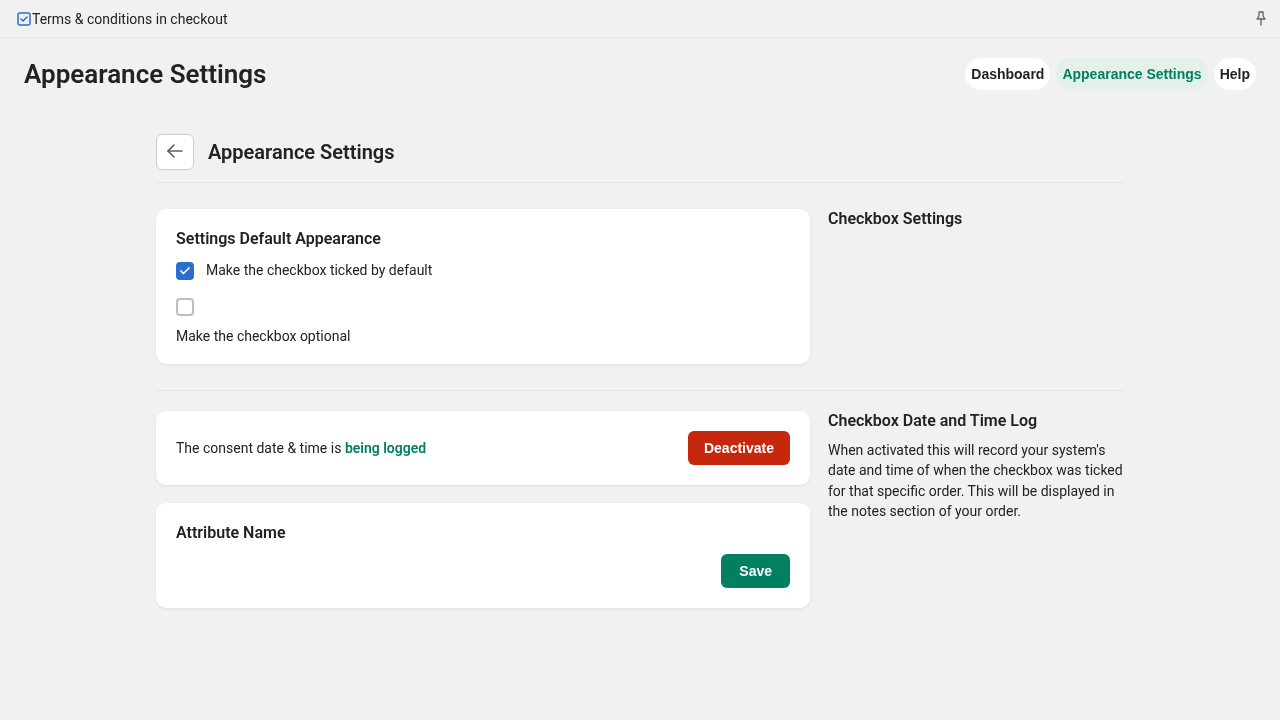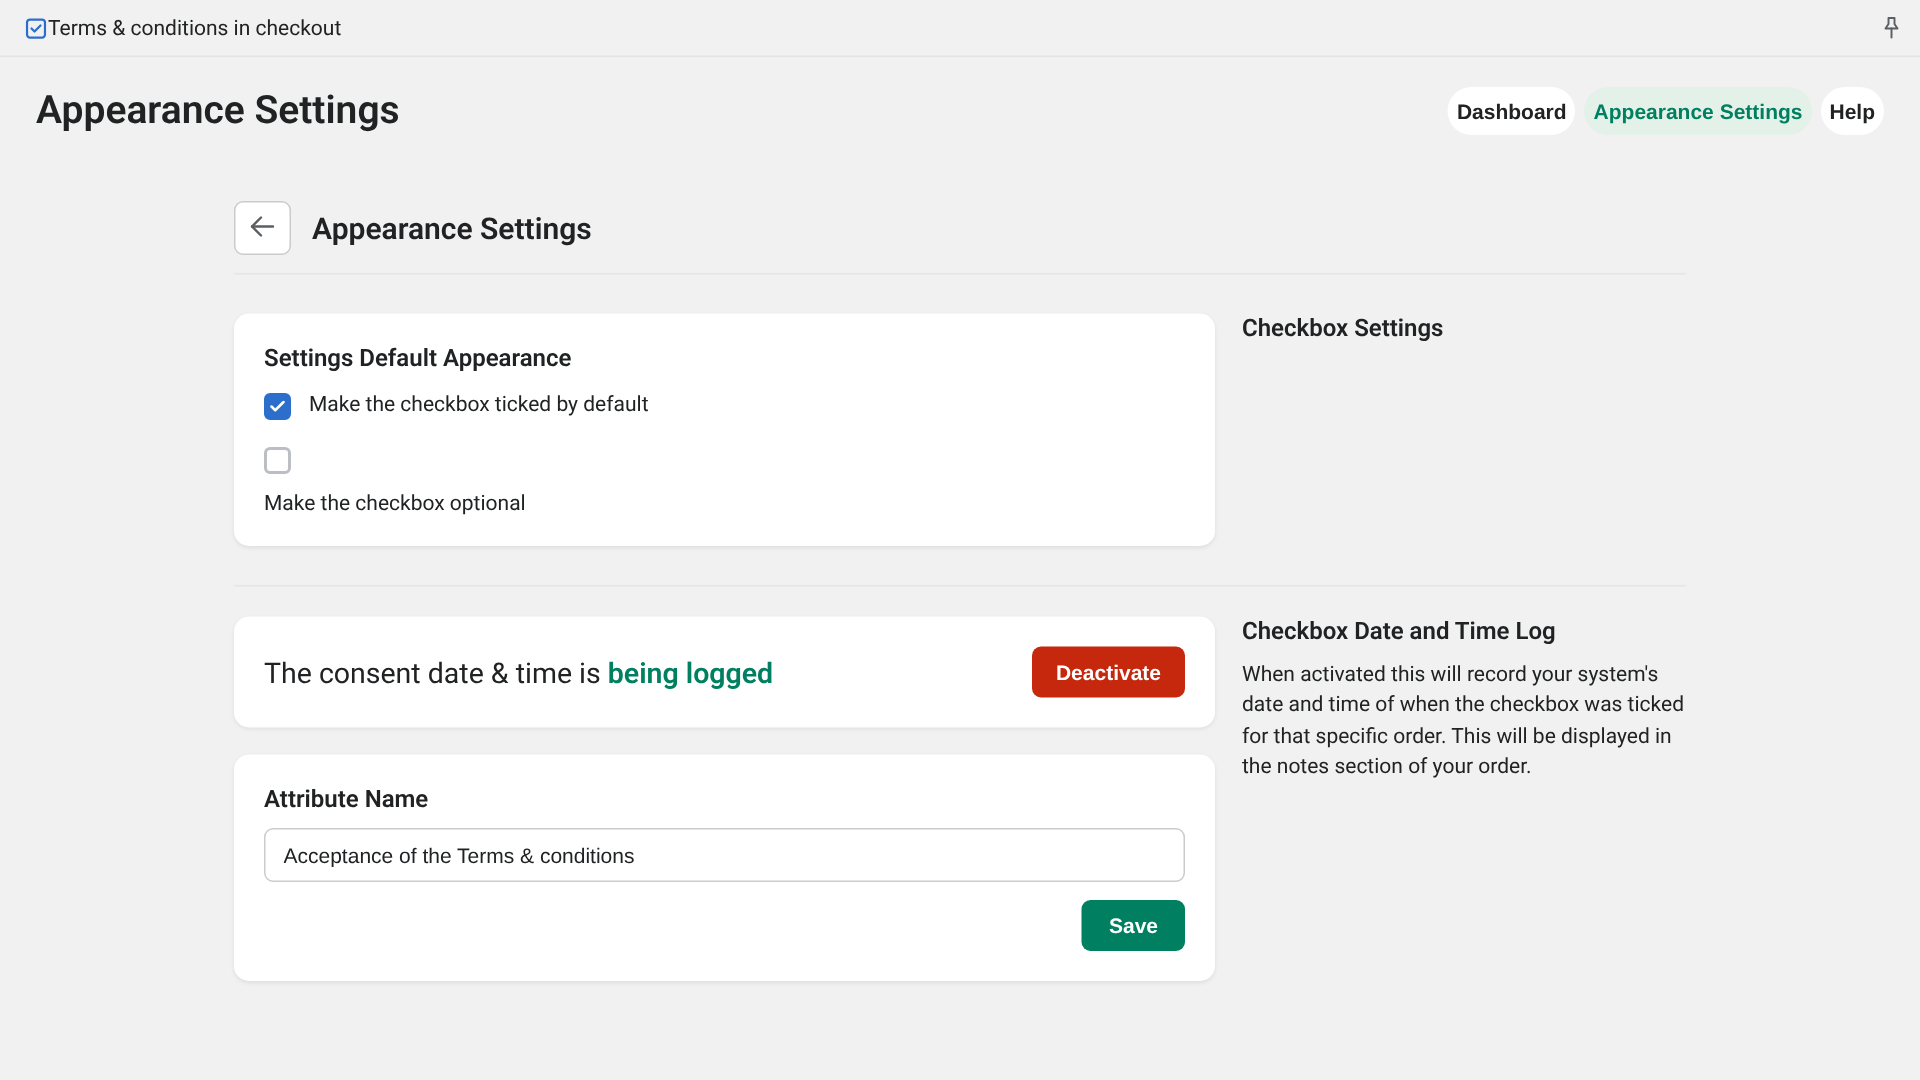"The consent date & time" .log-text { font-size: 19px -> 14px }
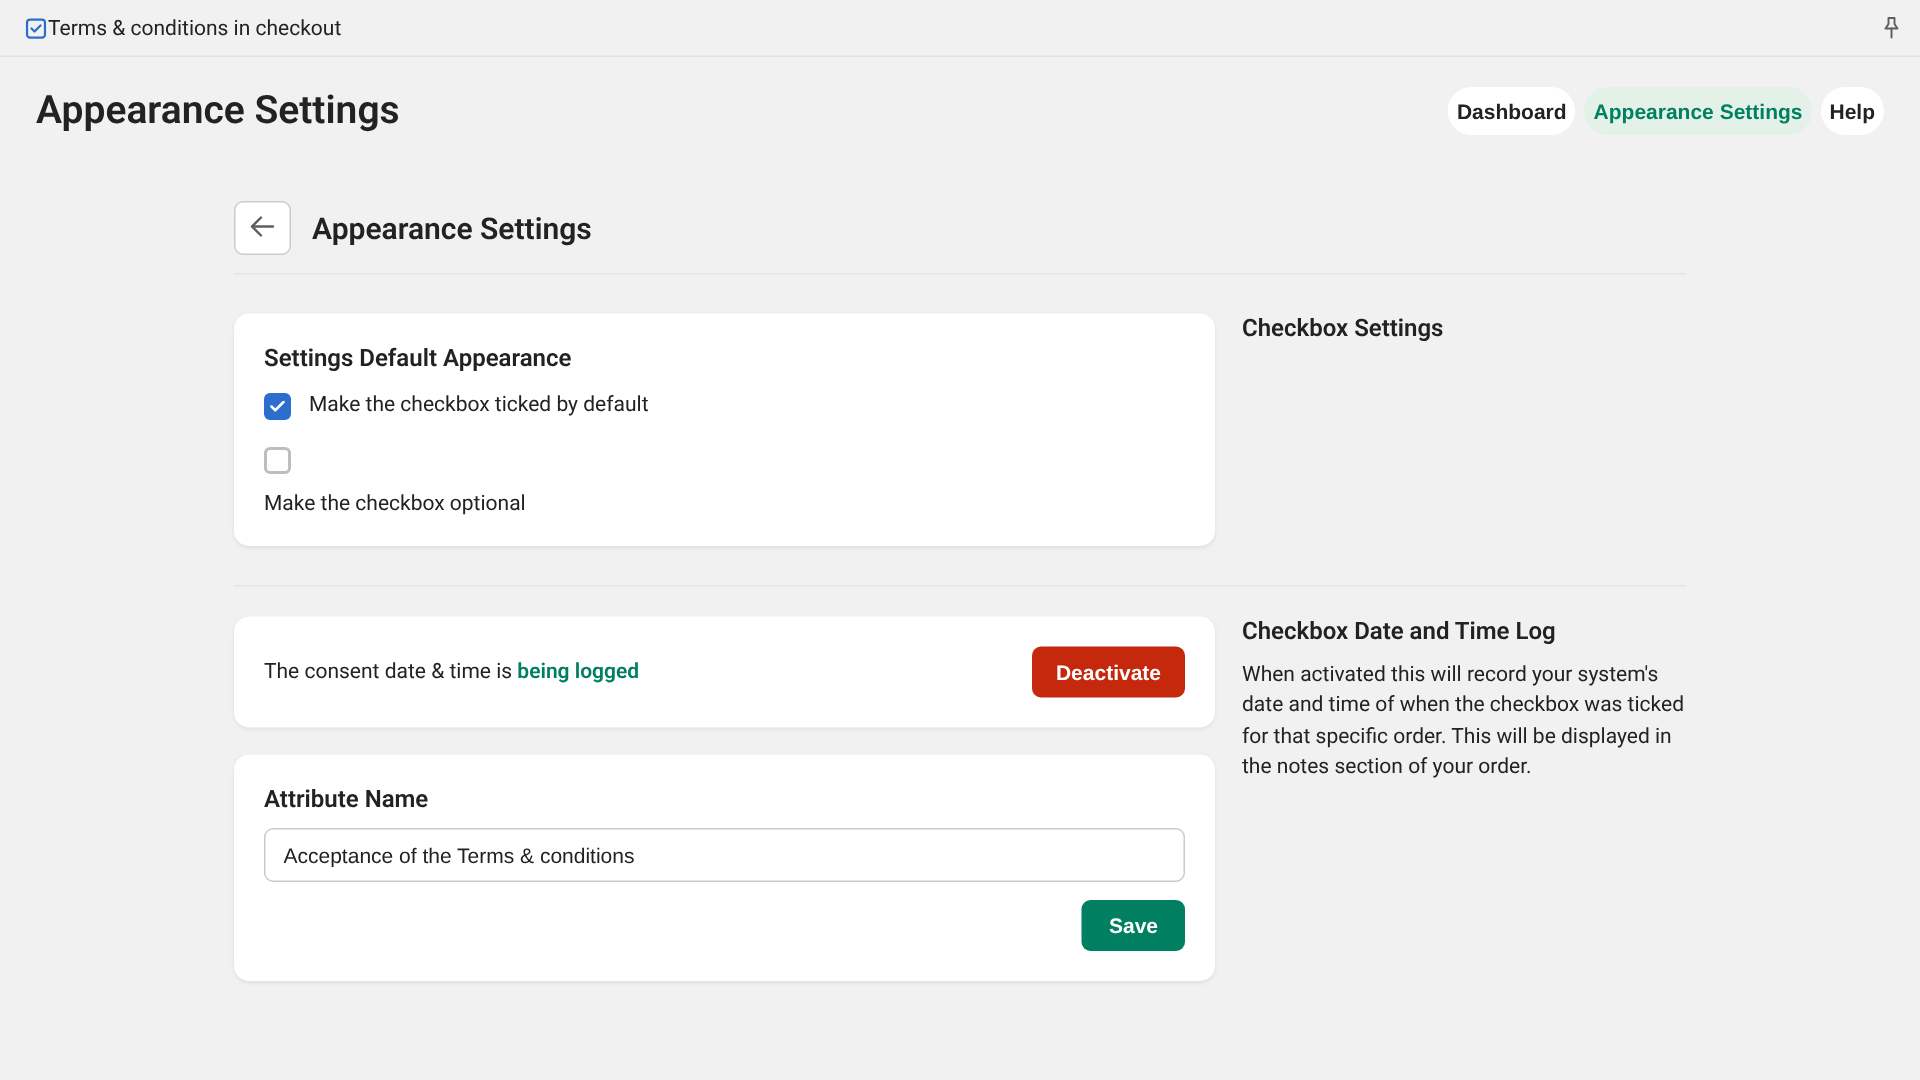"Acceptance of the Terms &" input.text-input { html: <input> -> none }
